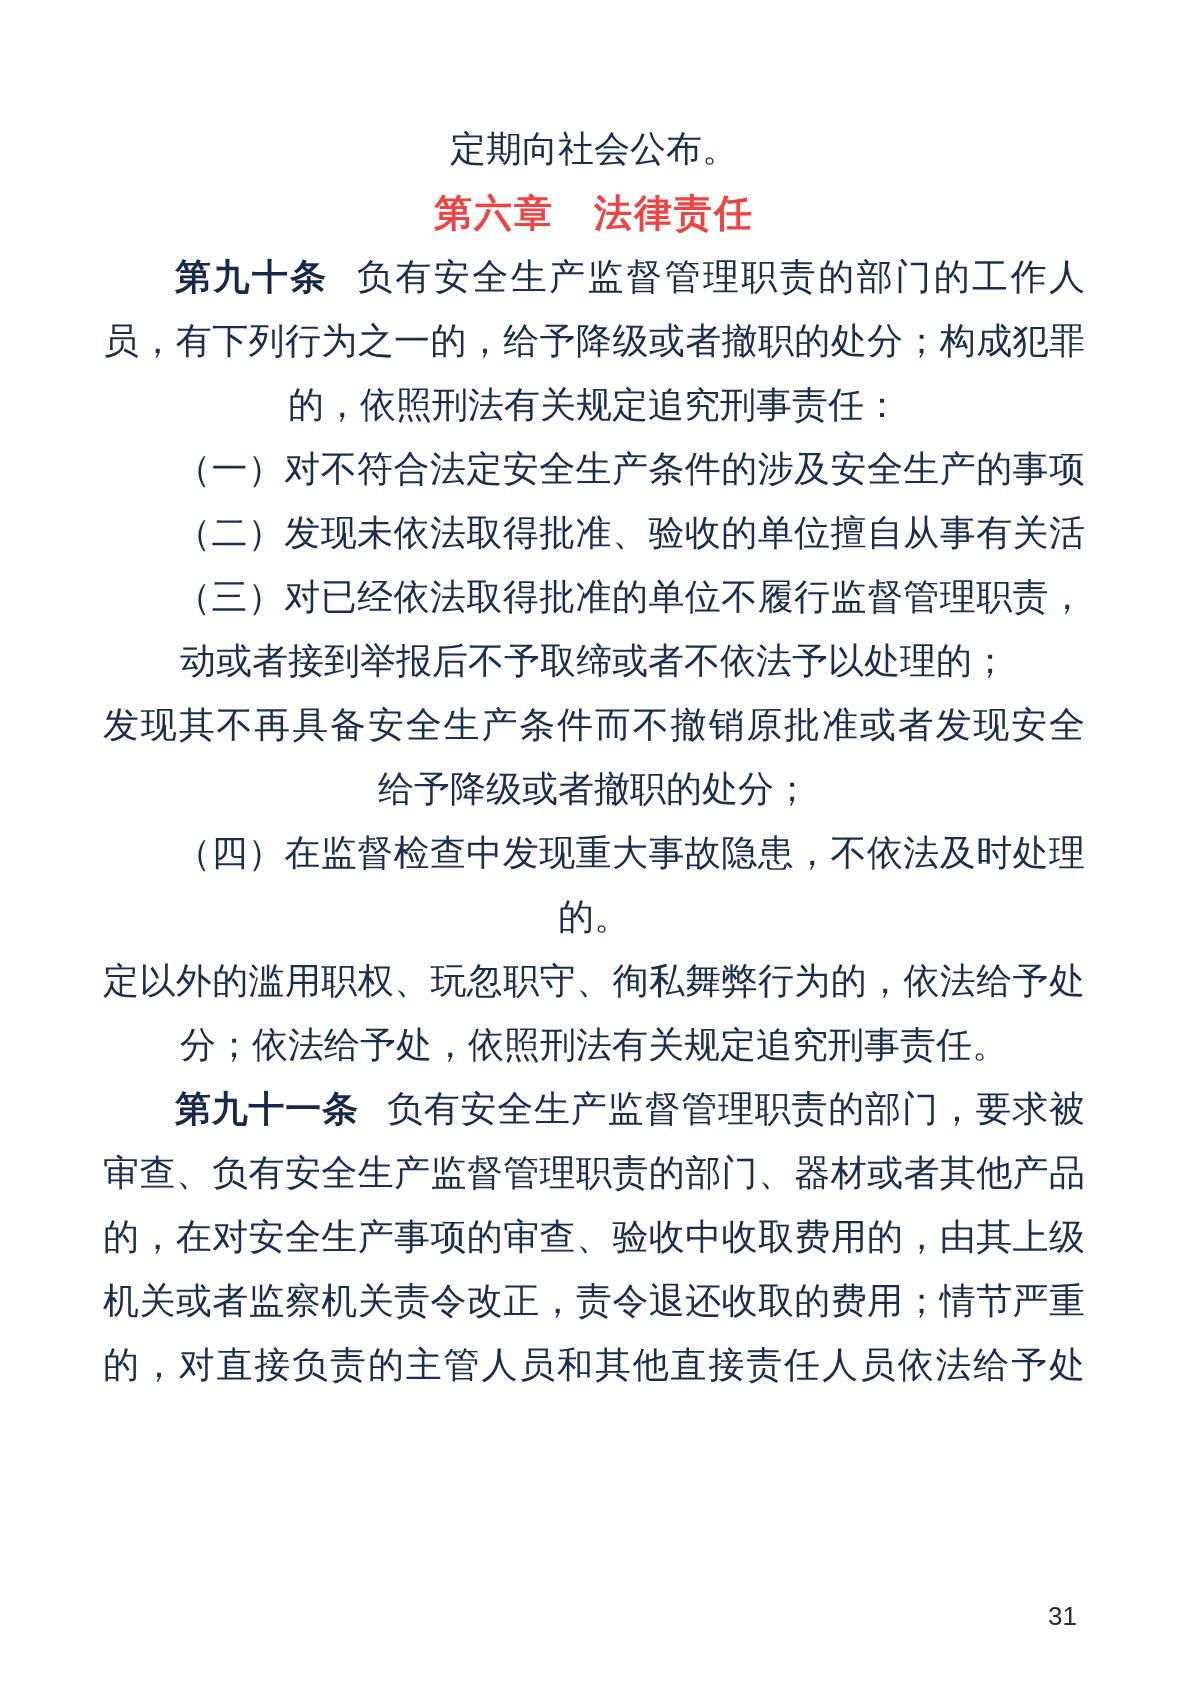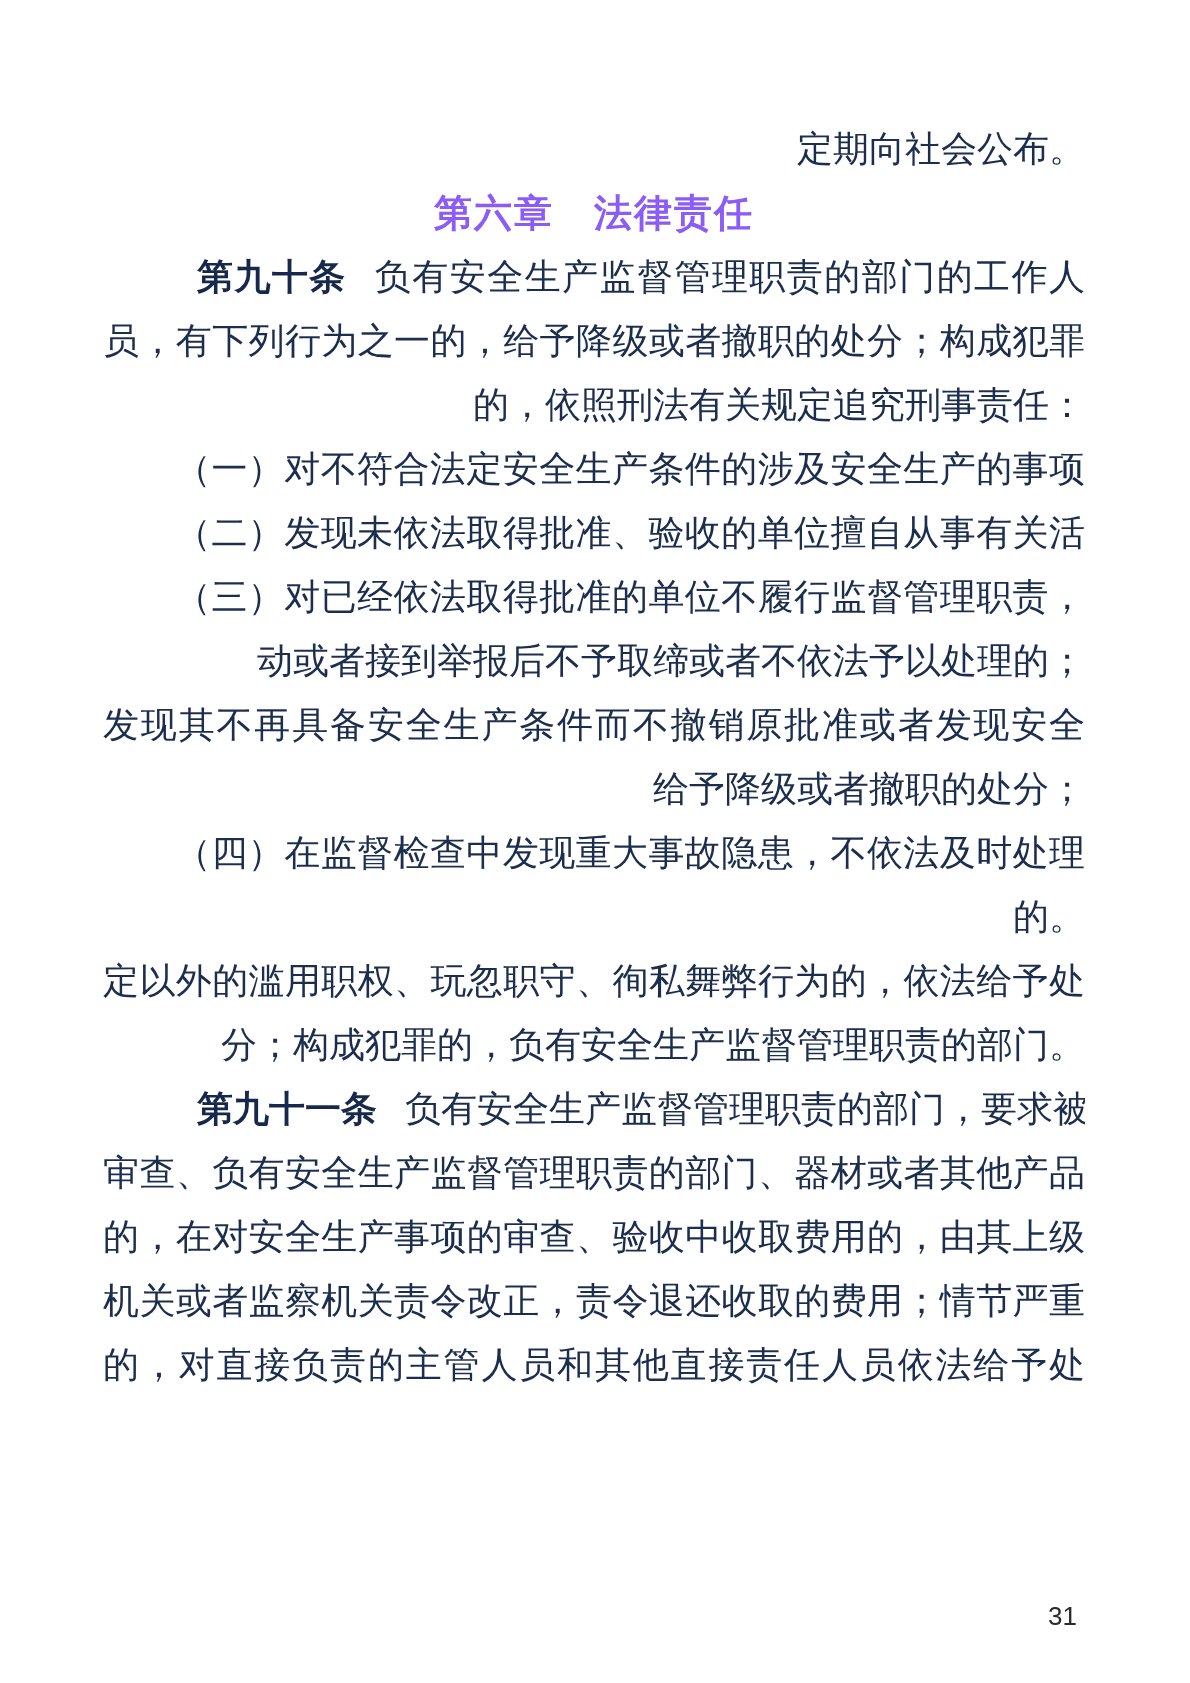"定期向社会公布。" .line { text-align: right -> center }
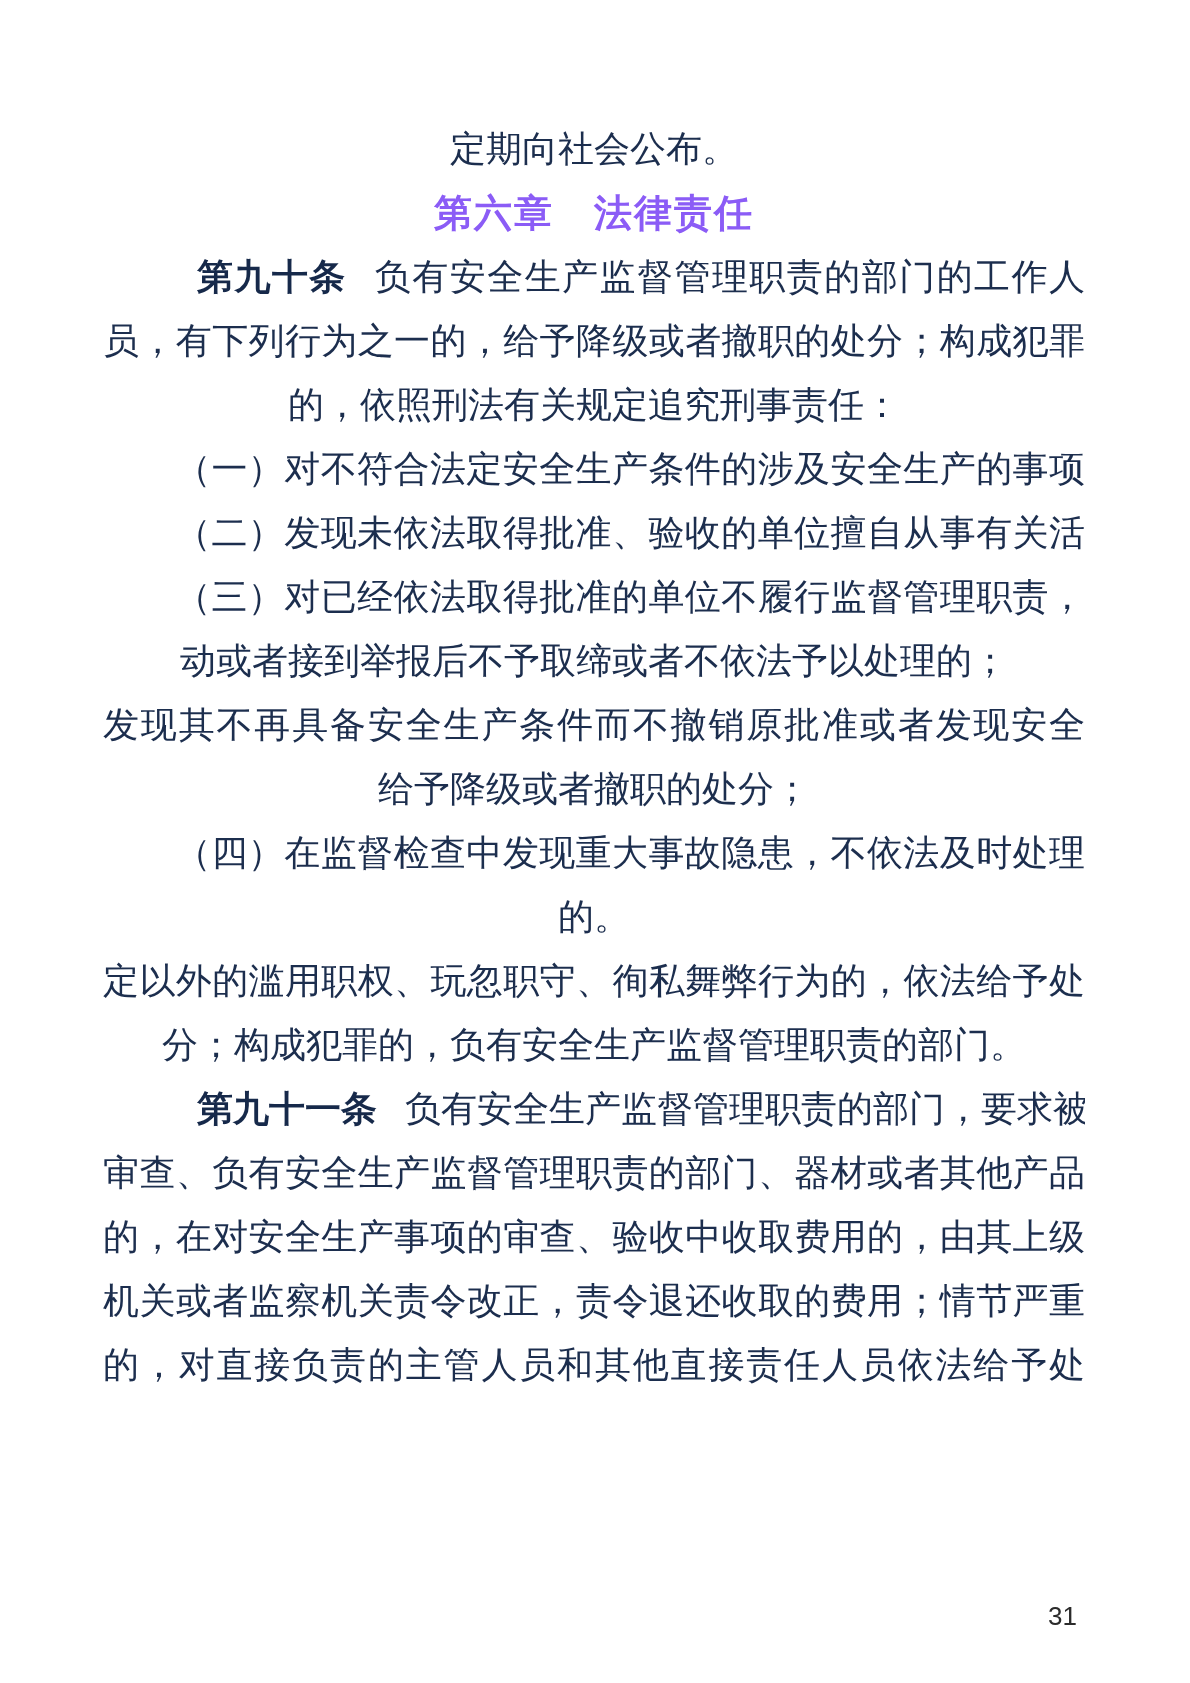"第六章 法律责任" .line.chapter-heading { color: #8b5cf6 -> #ef4444 }
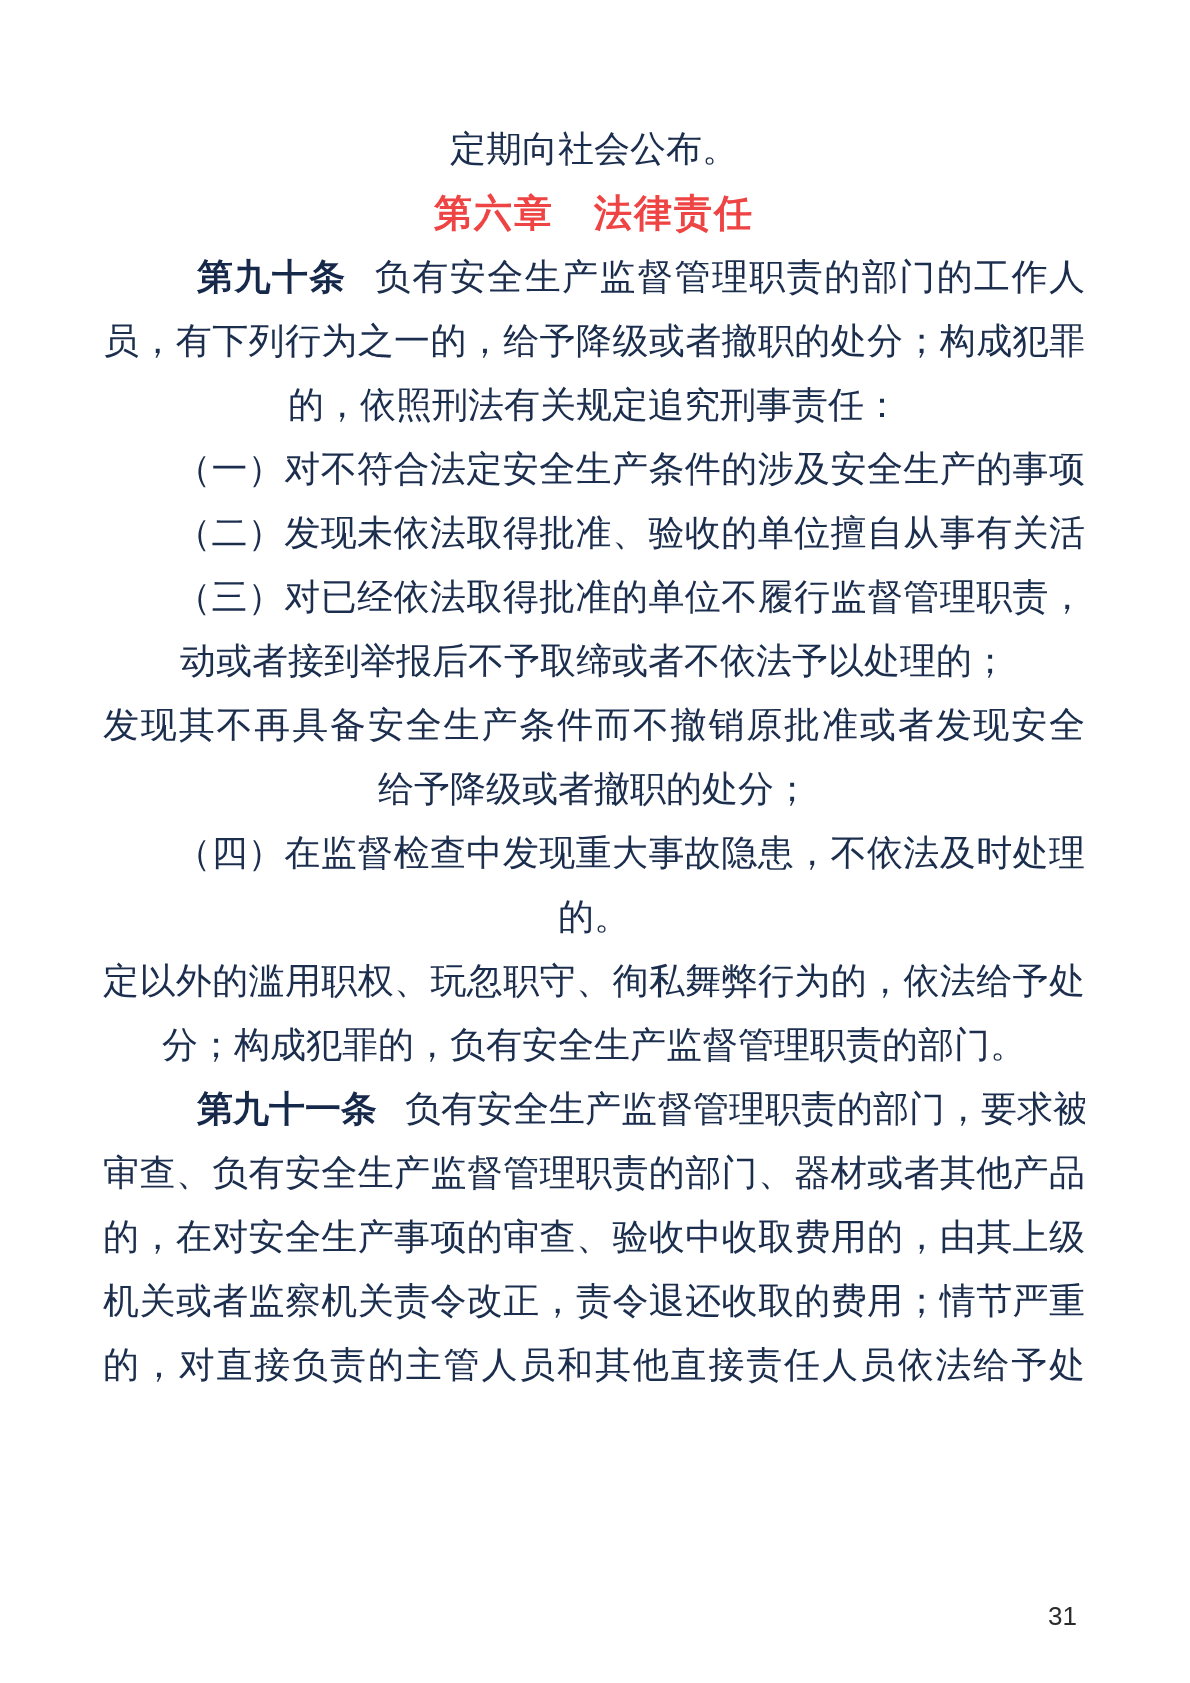"第九十条" .term { margin-left: 22px -> none }
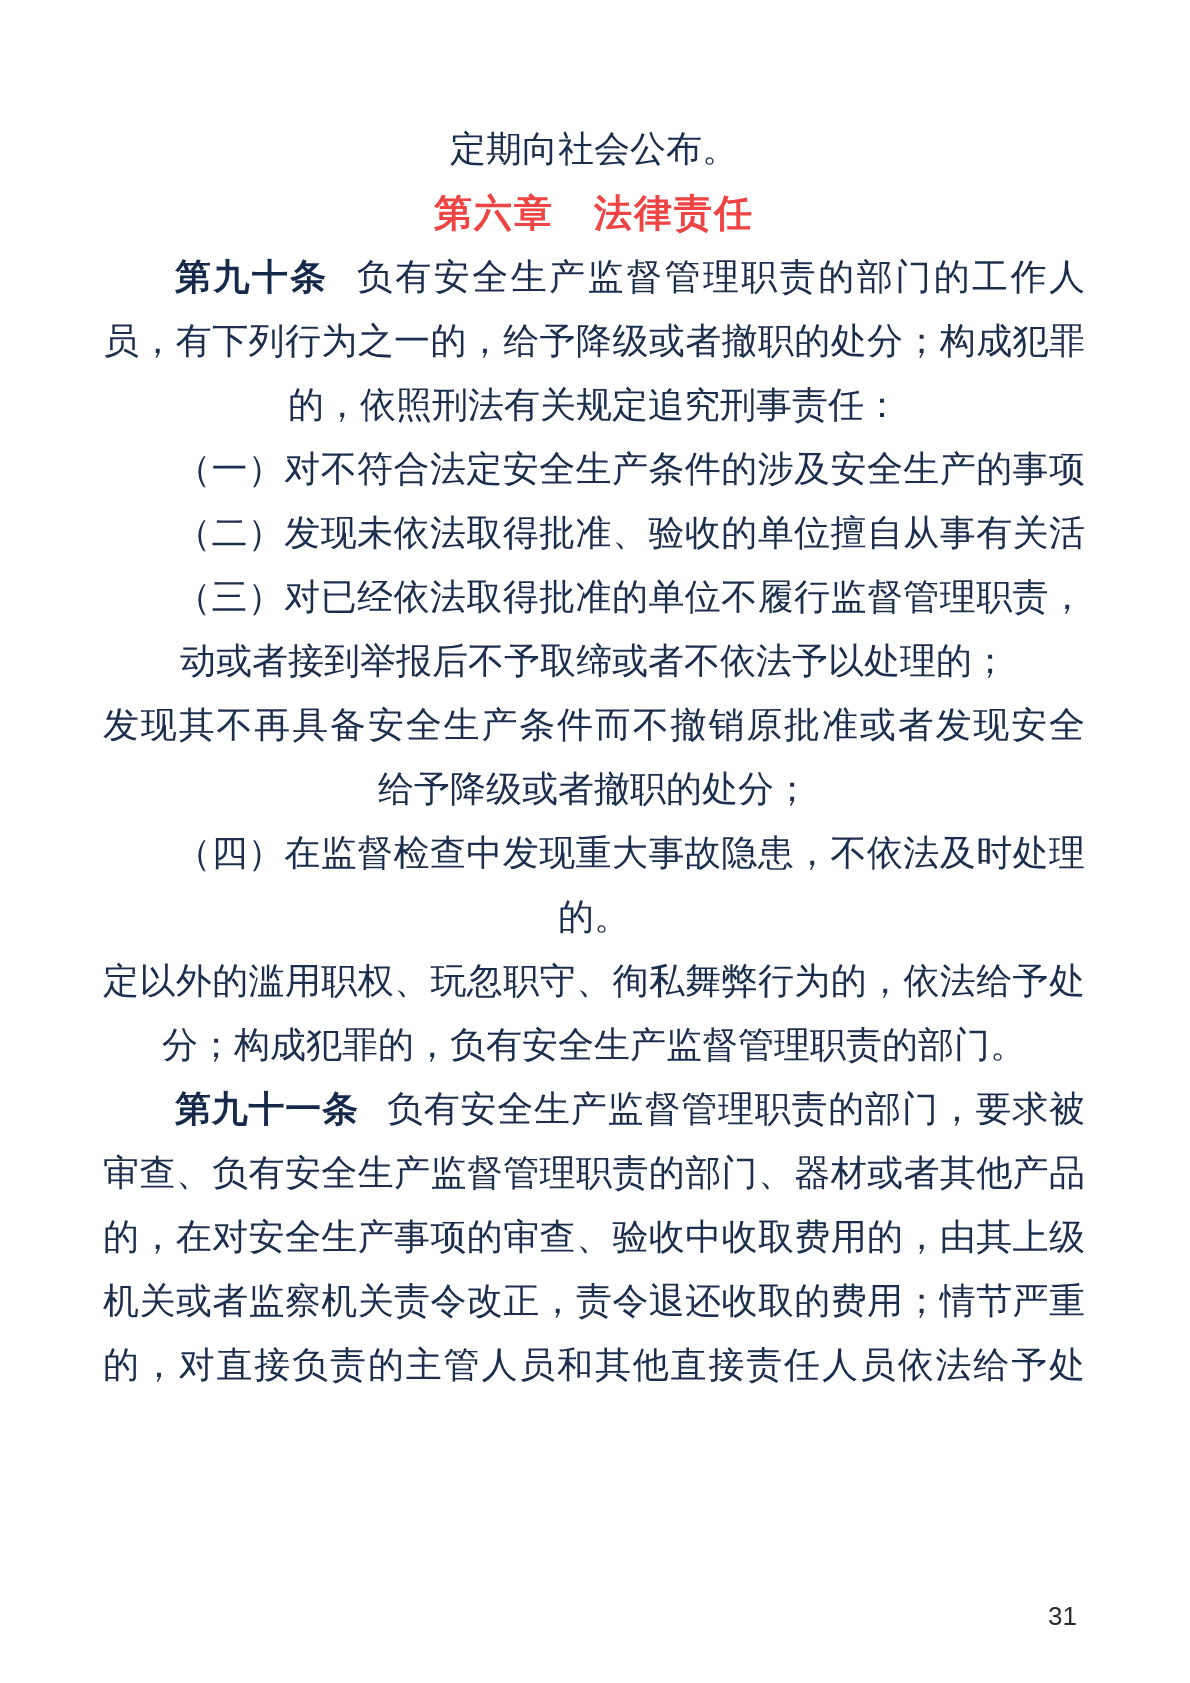"分；构成犯罪的，负有安全生产监督管理职责的部门。" div.line { text: 构成犯罪的，负有安全生产监督管理职责的部门 -> 依法给予处，依照刑法有关规定追究刑事责任 }
